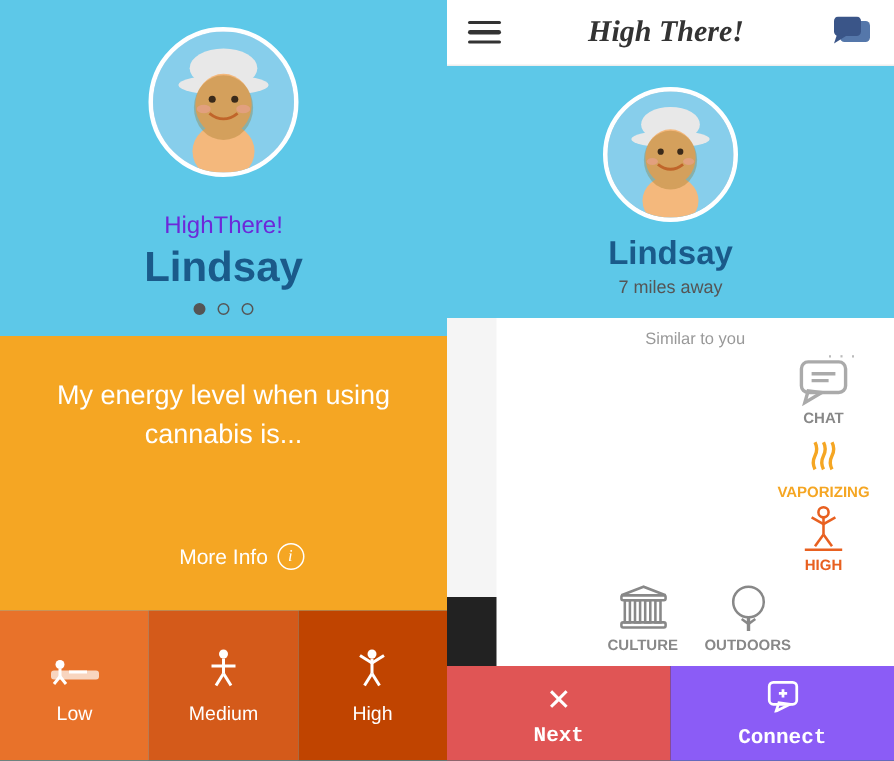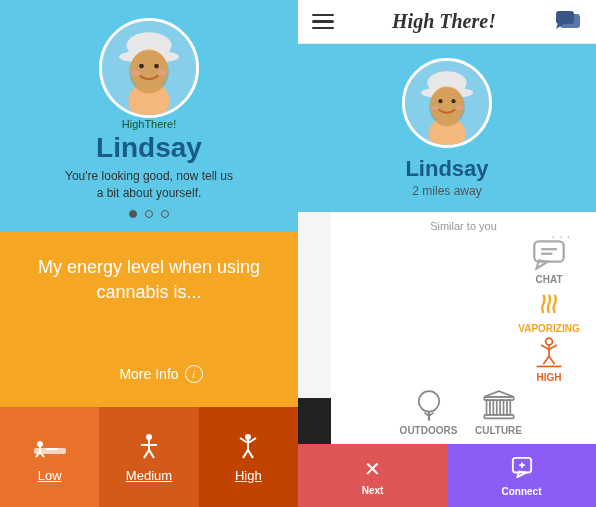"HighThere!" .left-app-name { color: #14532d -> #6d28d9; font-size: 11px -> 16px; margin-top: 0 -> 24px }
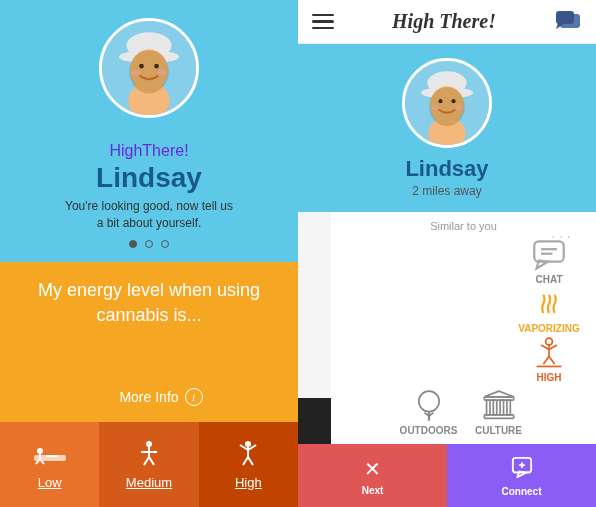"2 miles away" span.right-distance { text: 2 -> 7 }
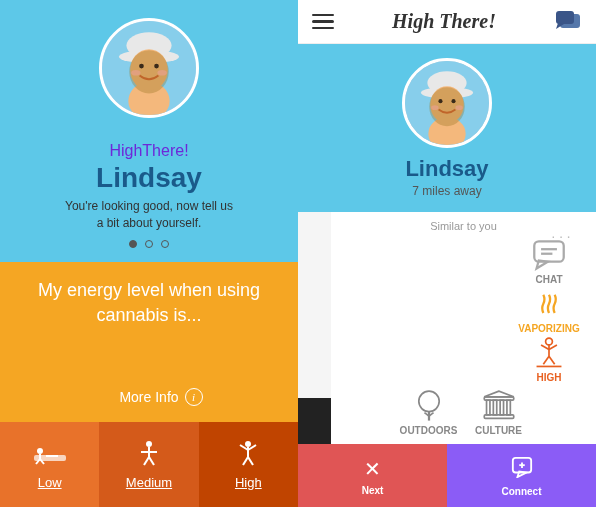"You're looking good, now tell" span.left-subtitle { html: <span>You're looking good, now tell us<br>a bit about yourself.</span> -> none }
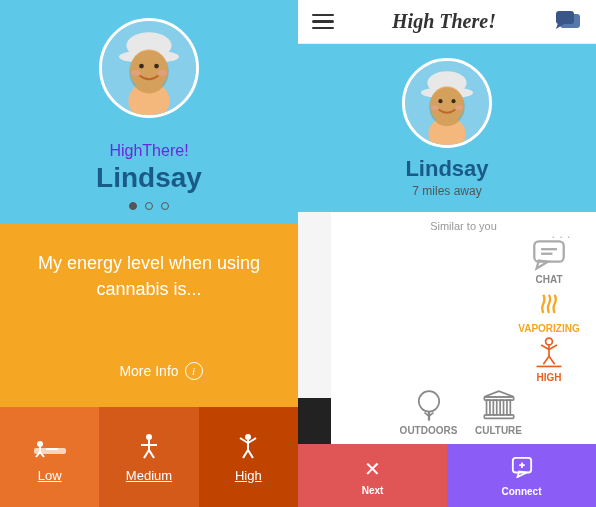"OUTDOORS" div.interest-item { order: before "CULTURE" -> after "CULTURE" }
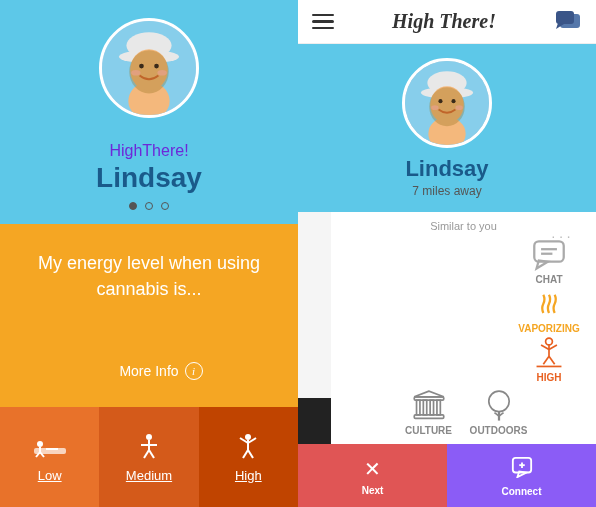"Low" .energy-btn-label { text-decoration: underline -> none }
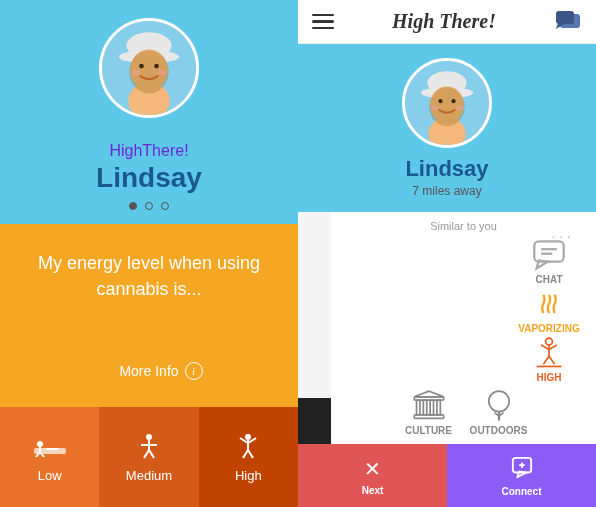"Next" .action-btn-label { font-family: none -> Liberation Mono, monospace; font-size: 10px -> 14px }
